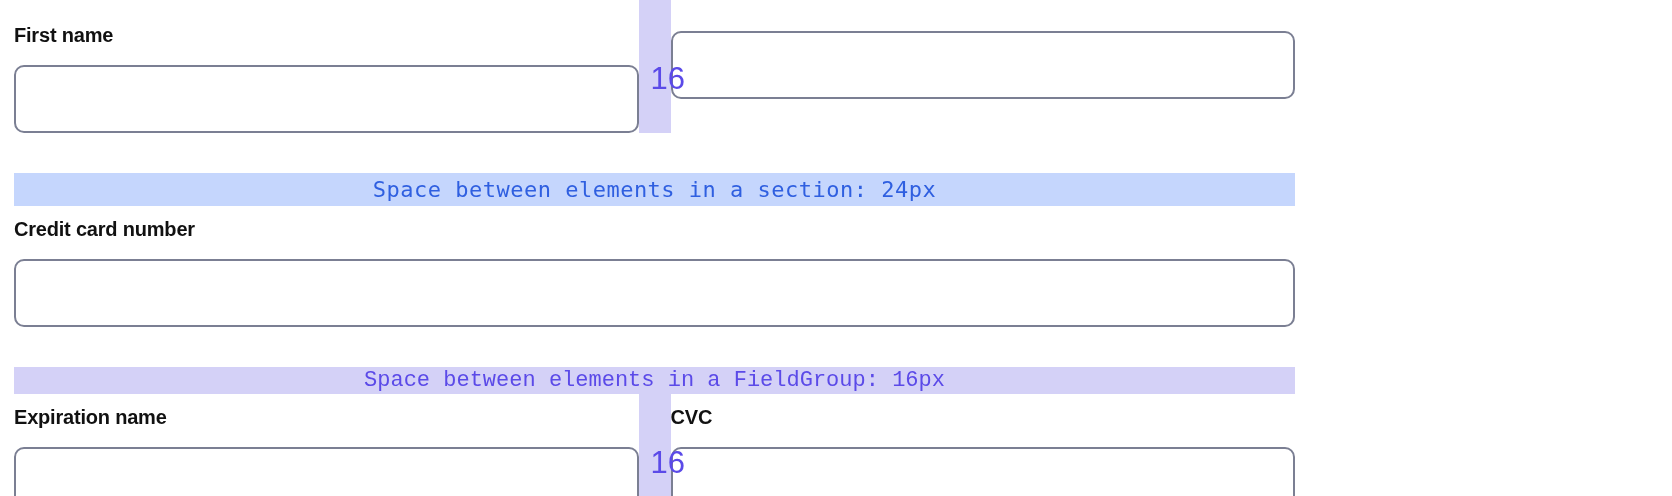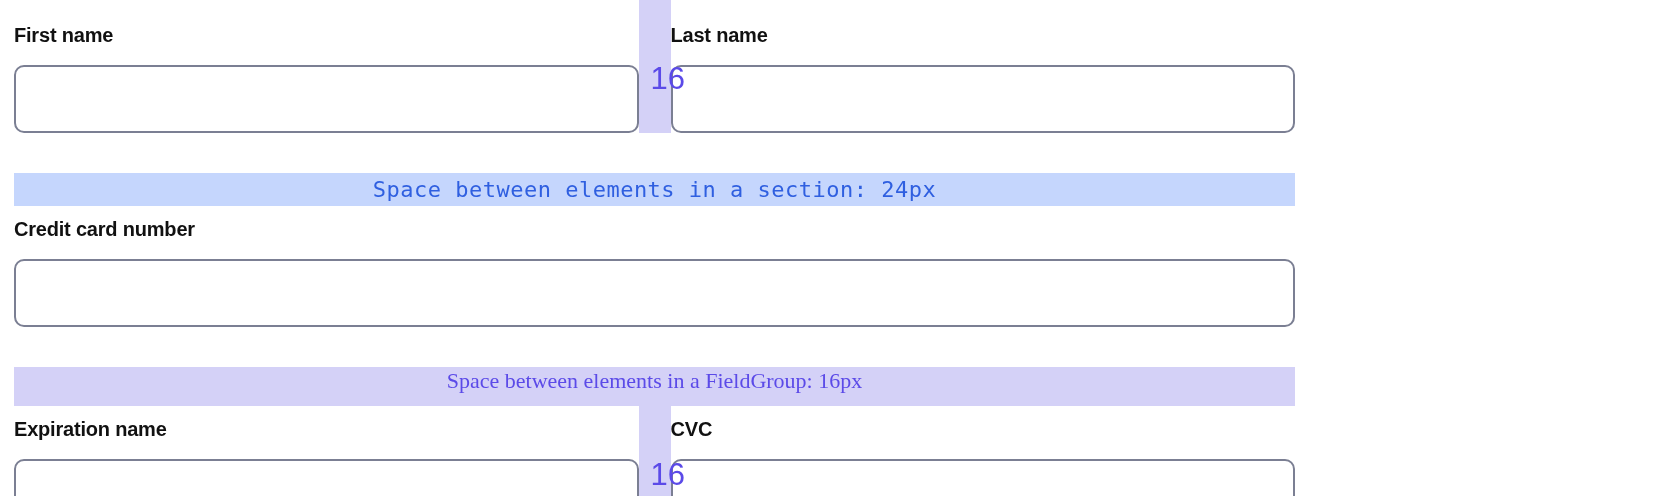"Last name" div.field-label { html: <div>Last name</div> -> none }
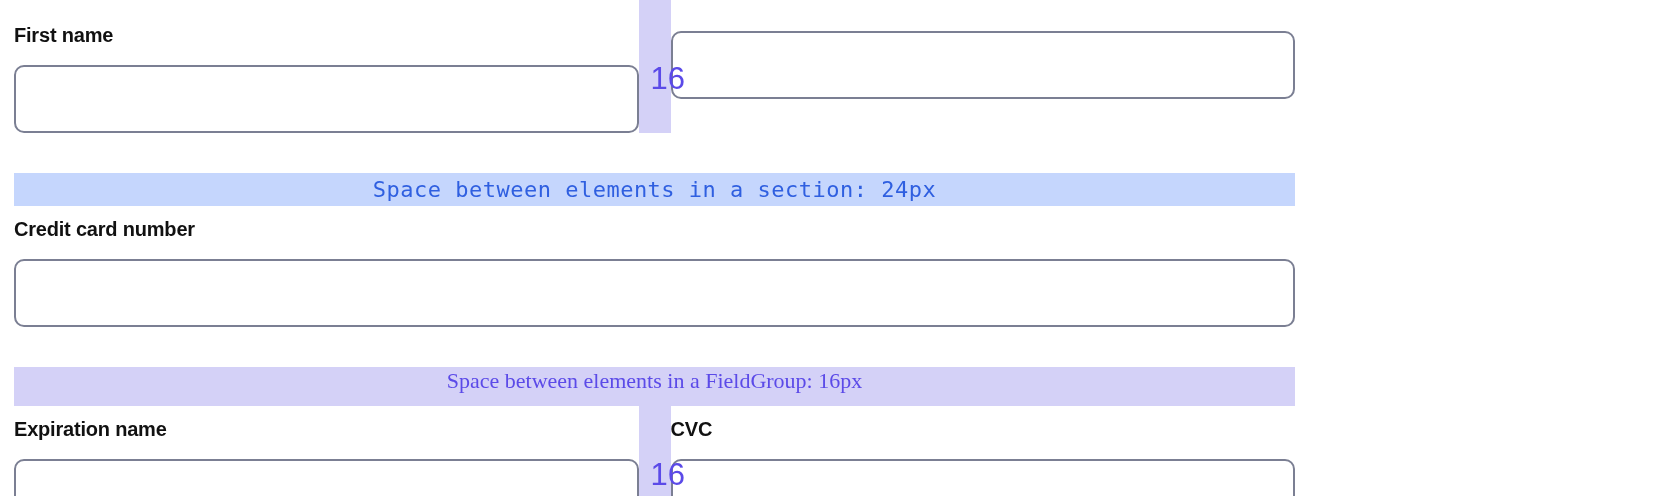"Space between elements in a FieldGroup:" .space-bar-group { font-family: Liberation Serif, serif -> Liberation Mono, monospace; height: 39px -> 27px }
